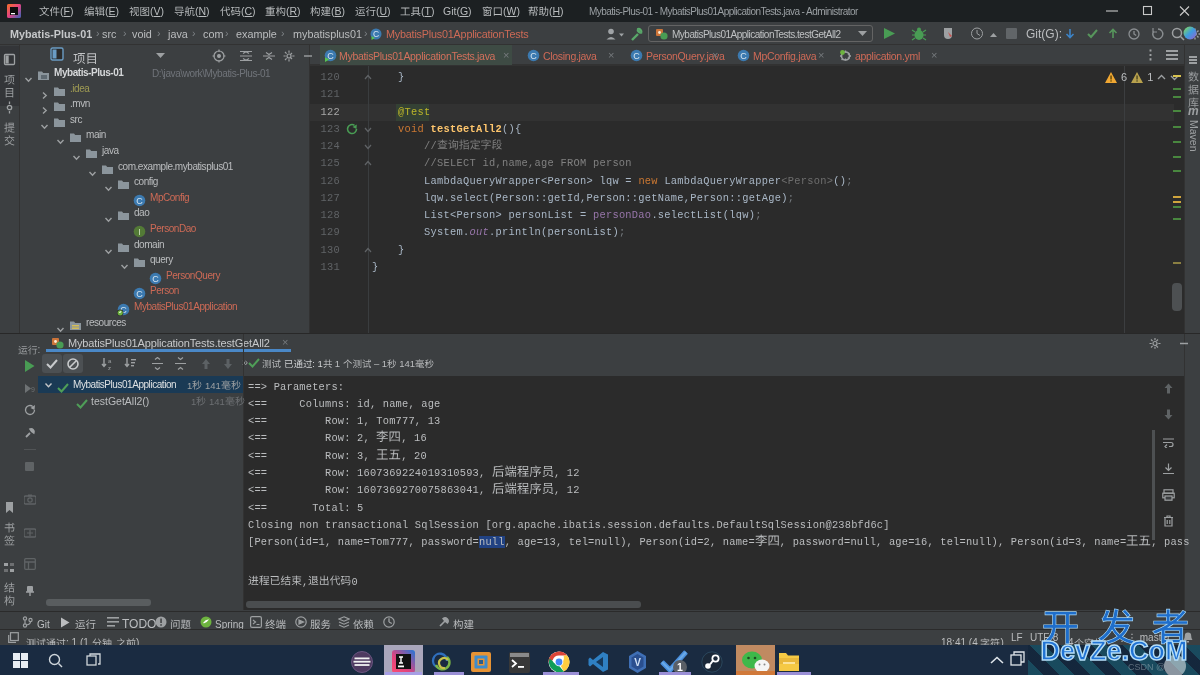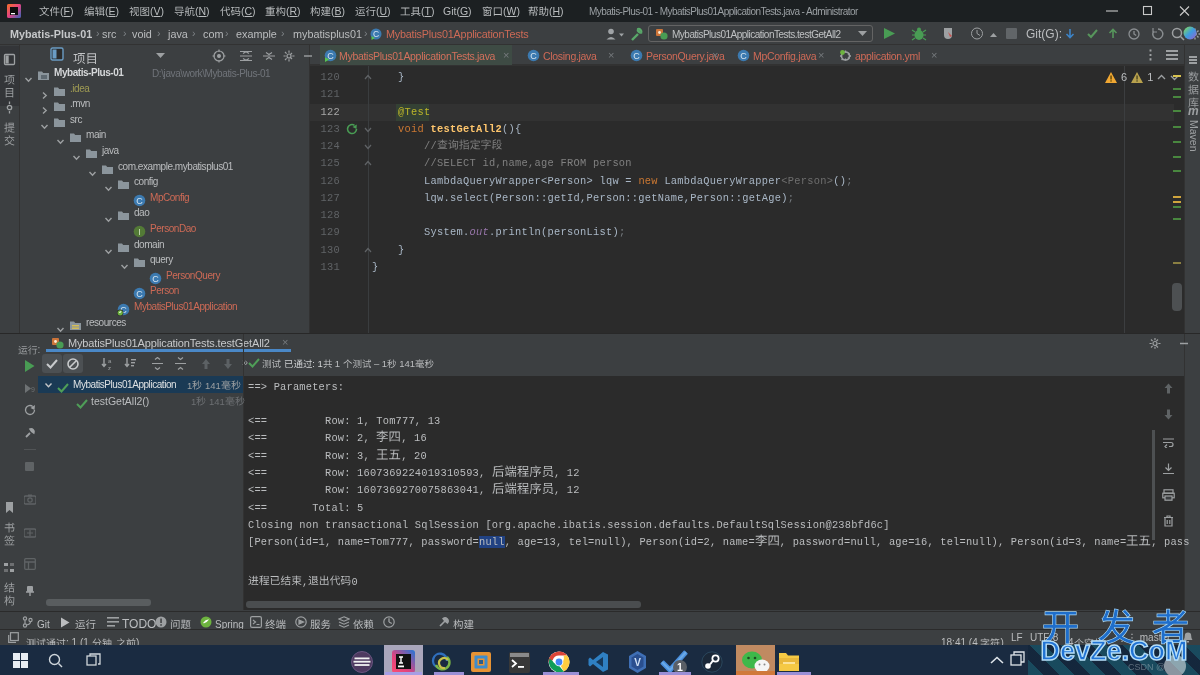"List<Person> personList =" div.abs { html: none -> <div><span> List&lt;Person&gt; personList = </span><span>personDao</span><span>.selectList(lqw)</span><span>;</span></div> }
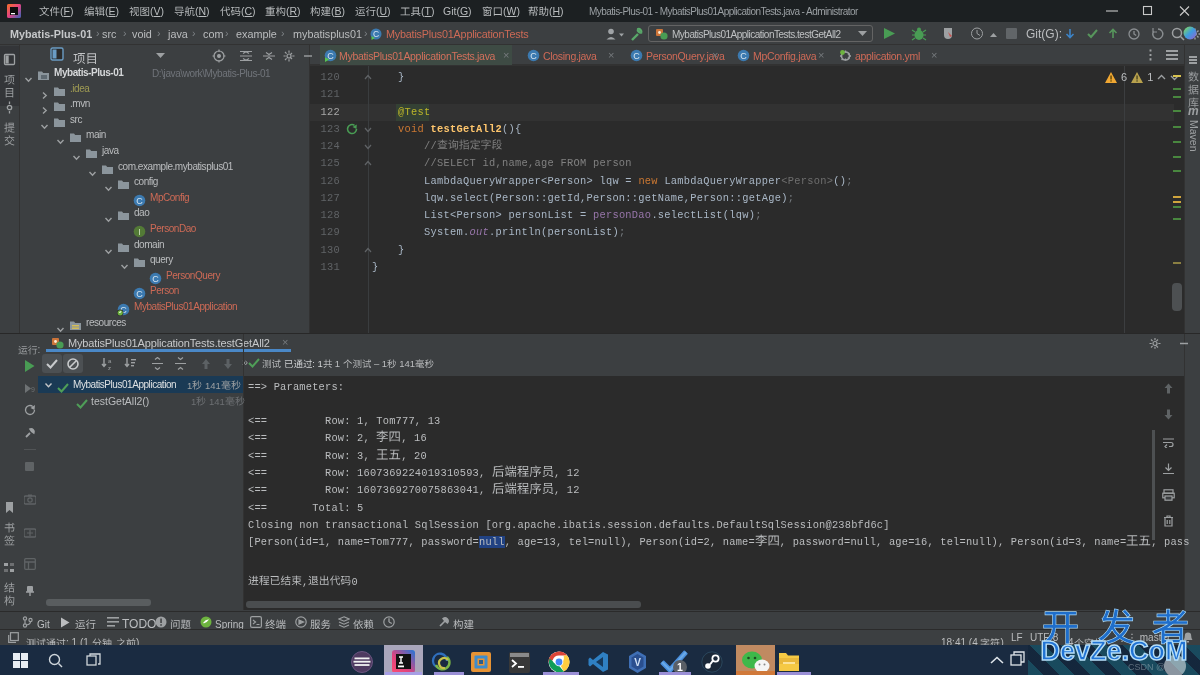"<== Columns: id, name, age" div.abs { html: none -> <div>&lt;== Columns: id, name, age</div> }
